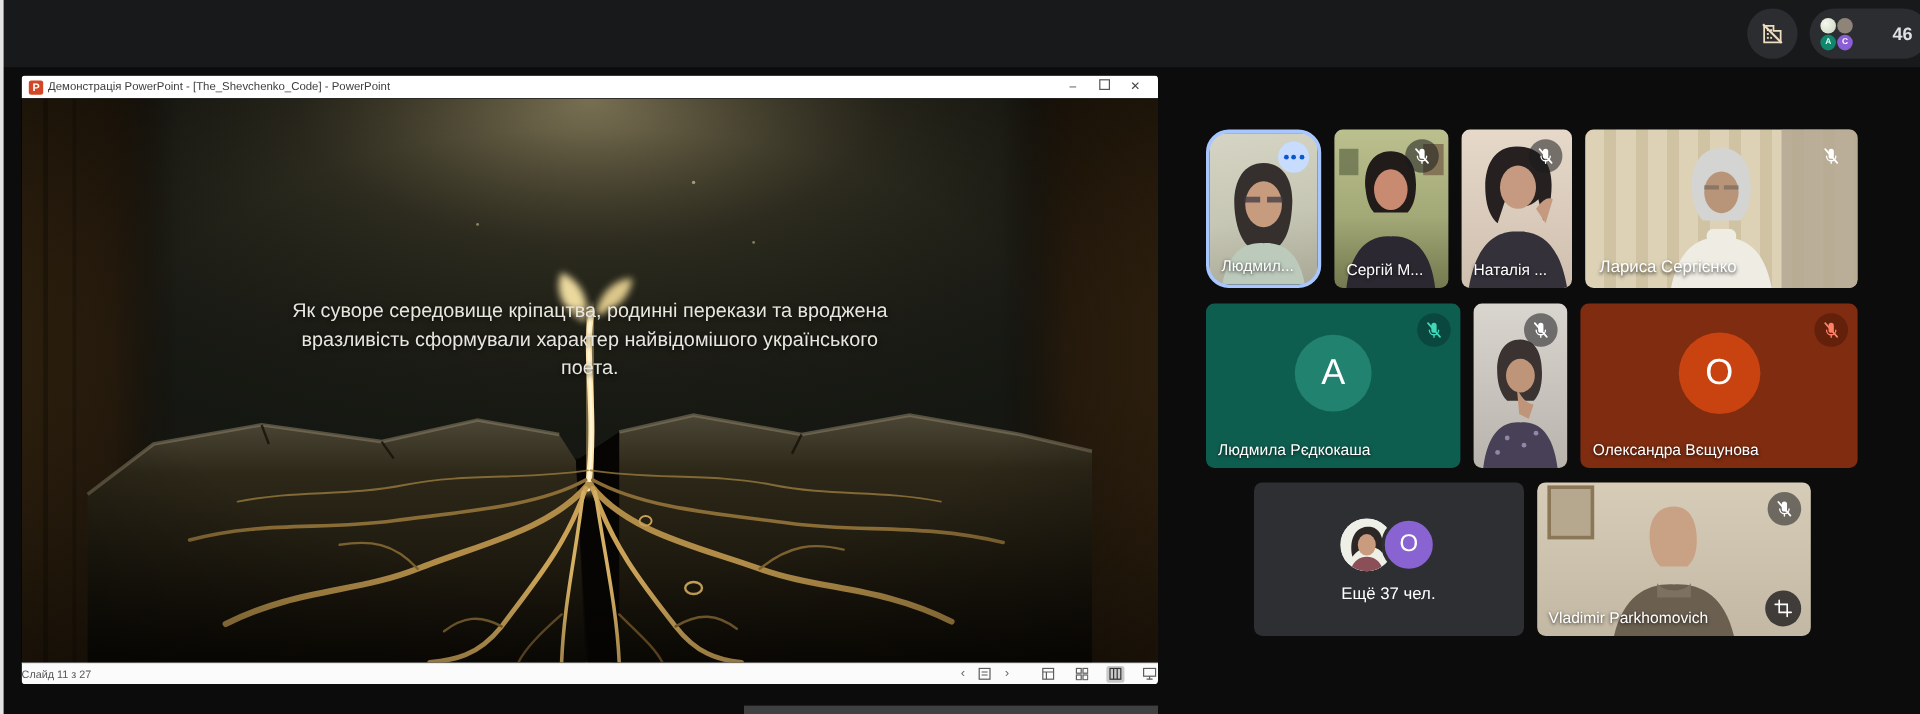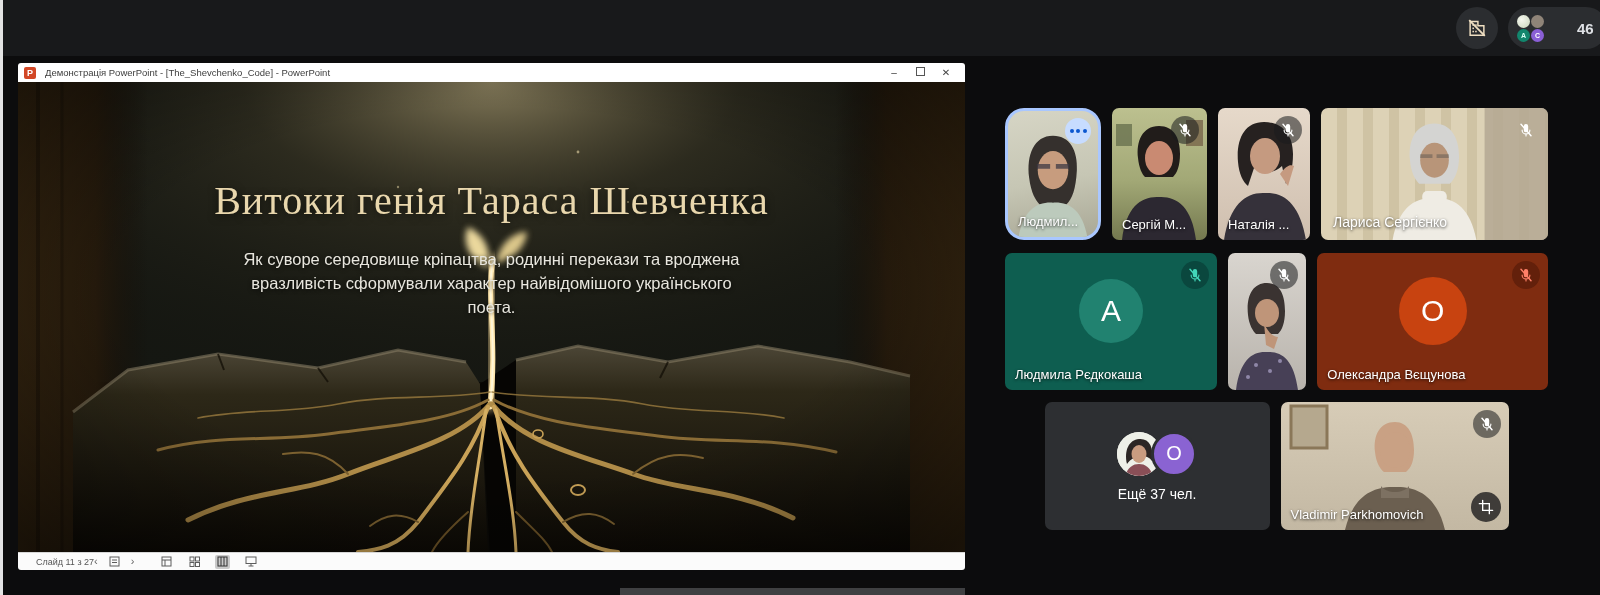"Демонстрація PowerPoint -" .ppt-title { margin-left: 9px -> 4px }
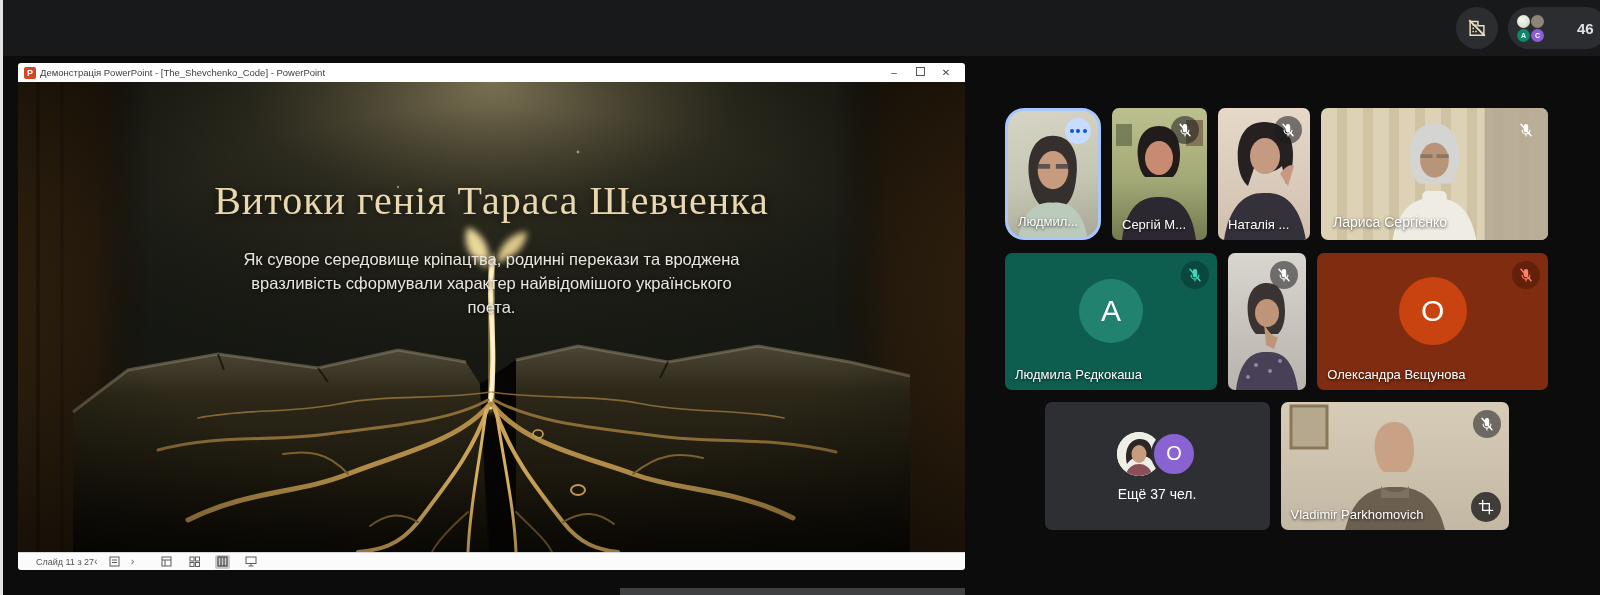"Витоки генія Тараса Шевченка" div.slide-title { html: <div>Витоки генія Тараса Шевченка</div> -> none }
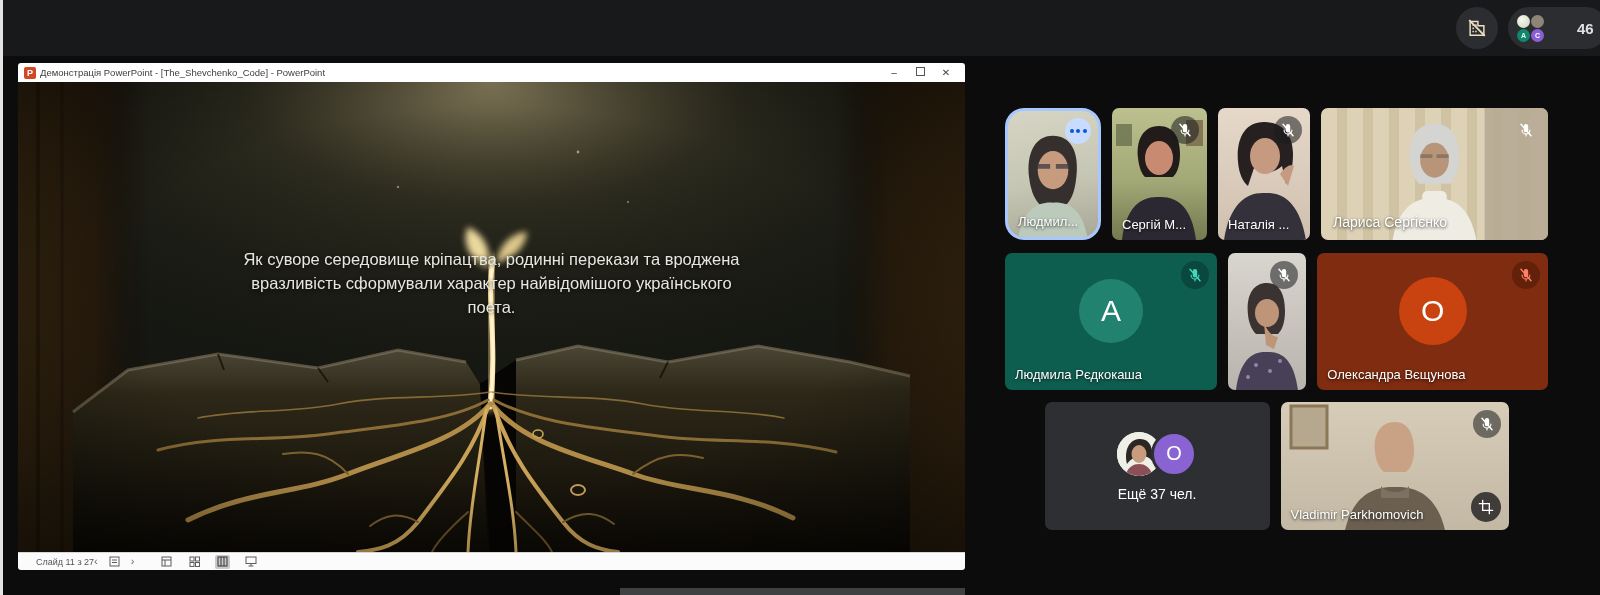"Слайд 11 з 27" .ppt-statusbar { justify-content: none -> space-between; padding: 0 18px -> 0 0 }
